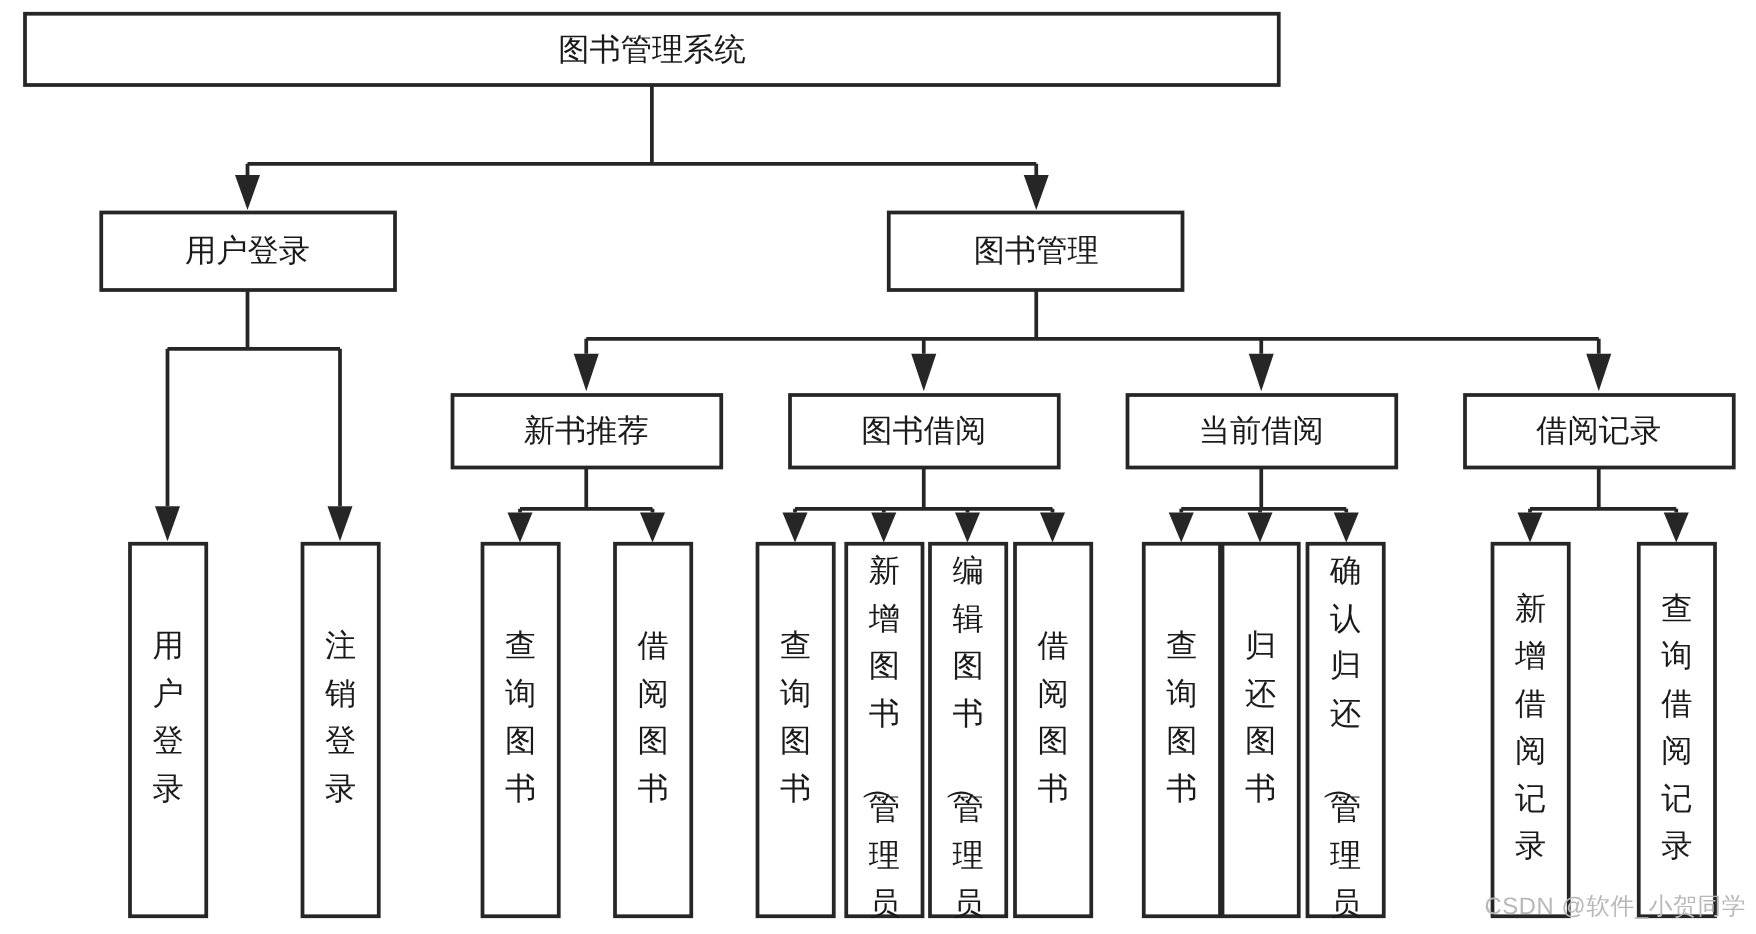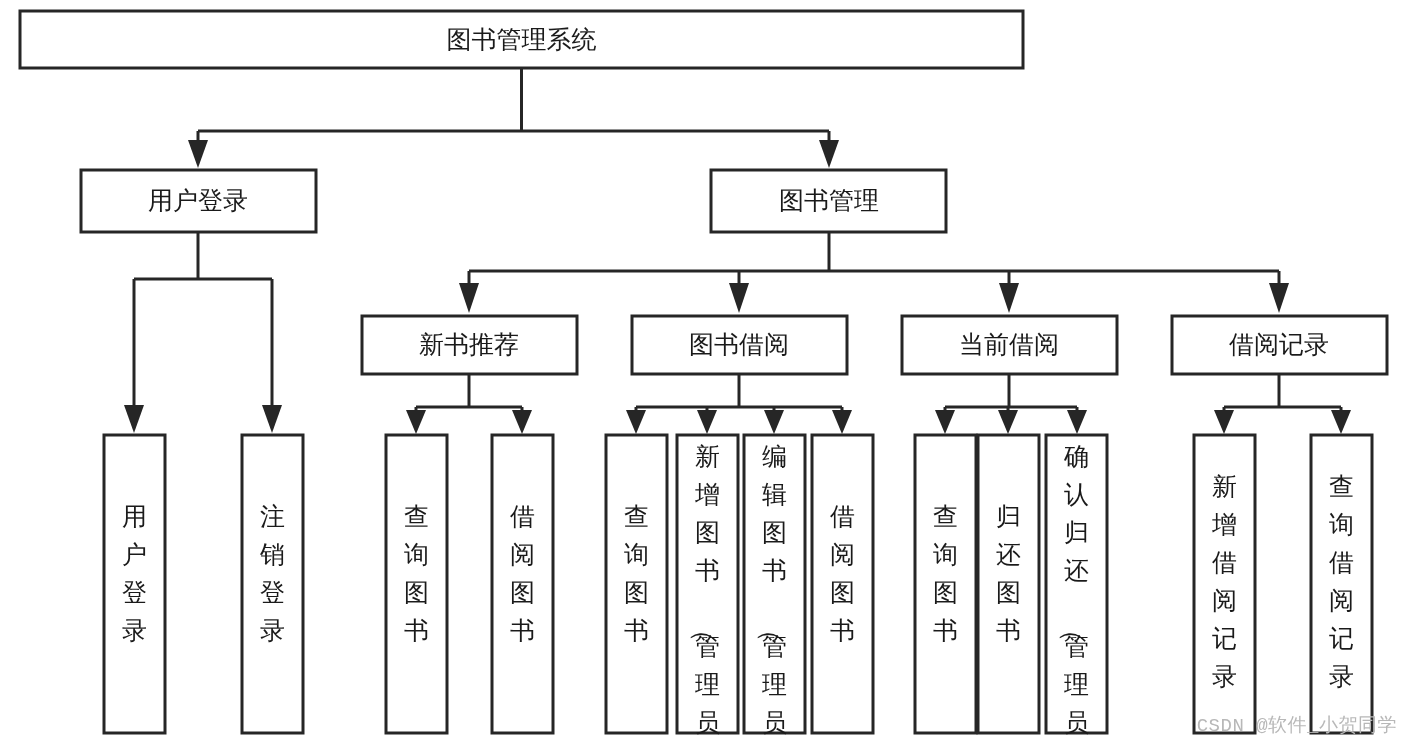"CSDN @软件_小贺同学" .watermark { font-family: Liberation Mono, monospace -> Liberation Sans, sans-serif }
